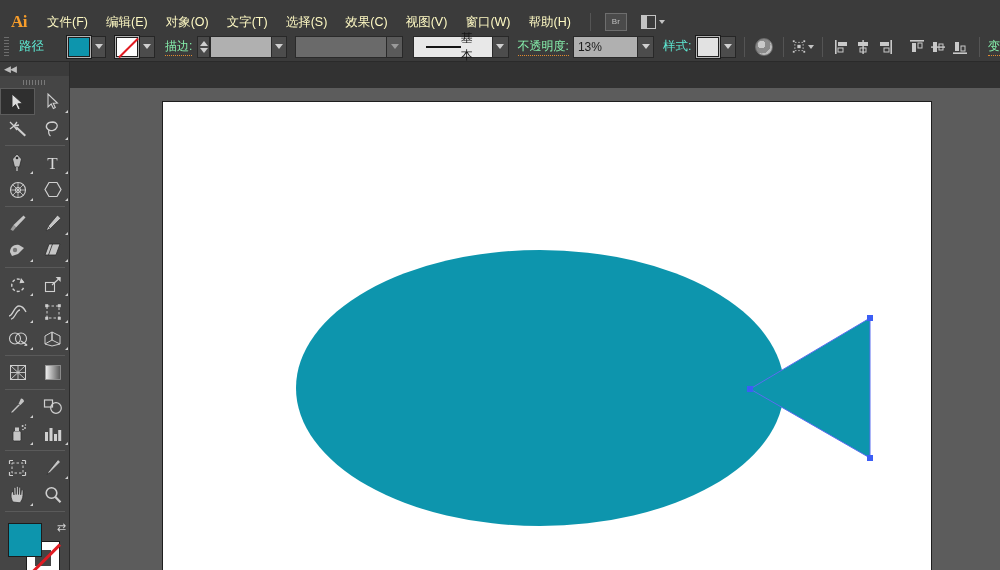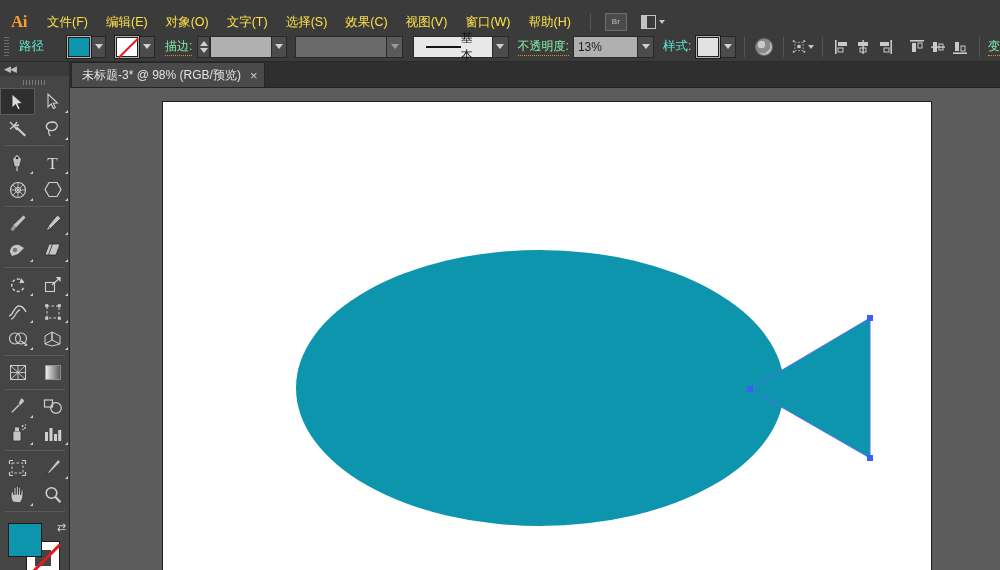"文件(F)" .menu-item { color: #fde047 -> #fef9c3 }
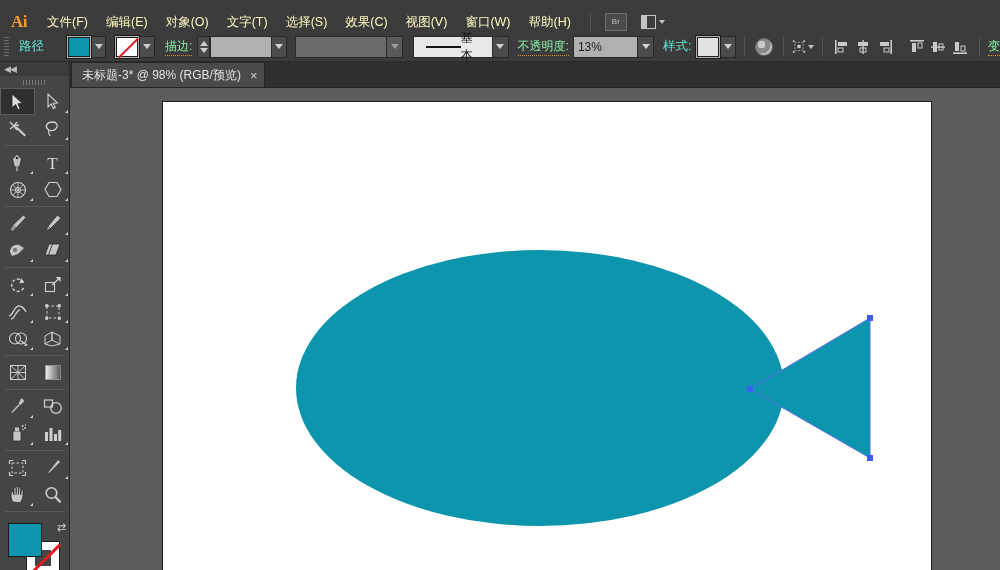"未标题-3* @ 98% (RGB/预览)" div.tabbar { html: <div> <div> <span>未标题-3* @ 98% (RGB/预览)</span> <span>×</span> </div> </div> -> none }
